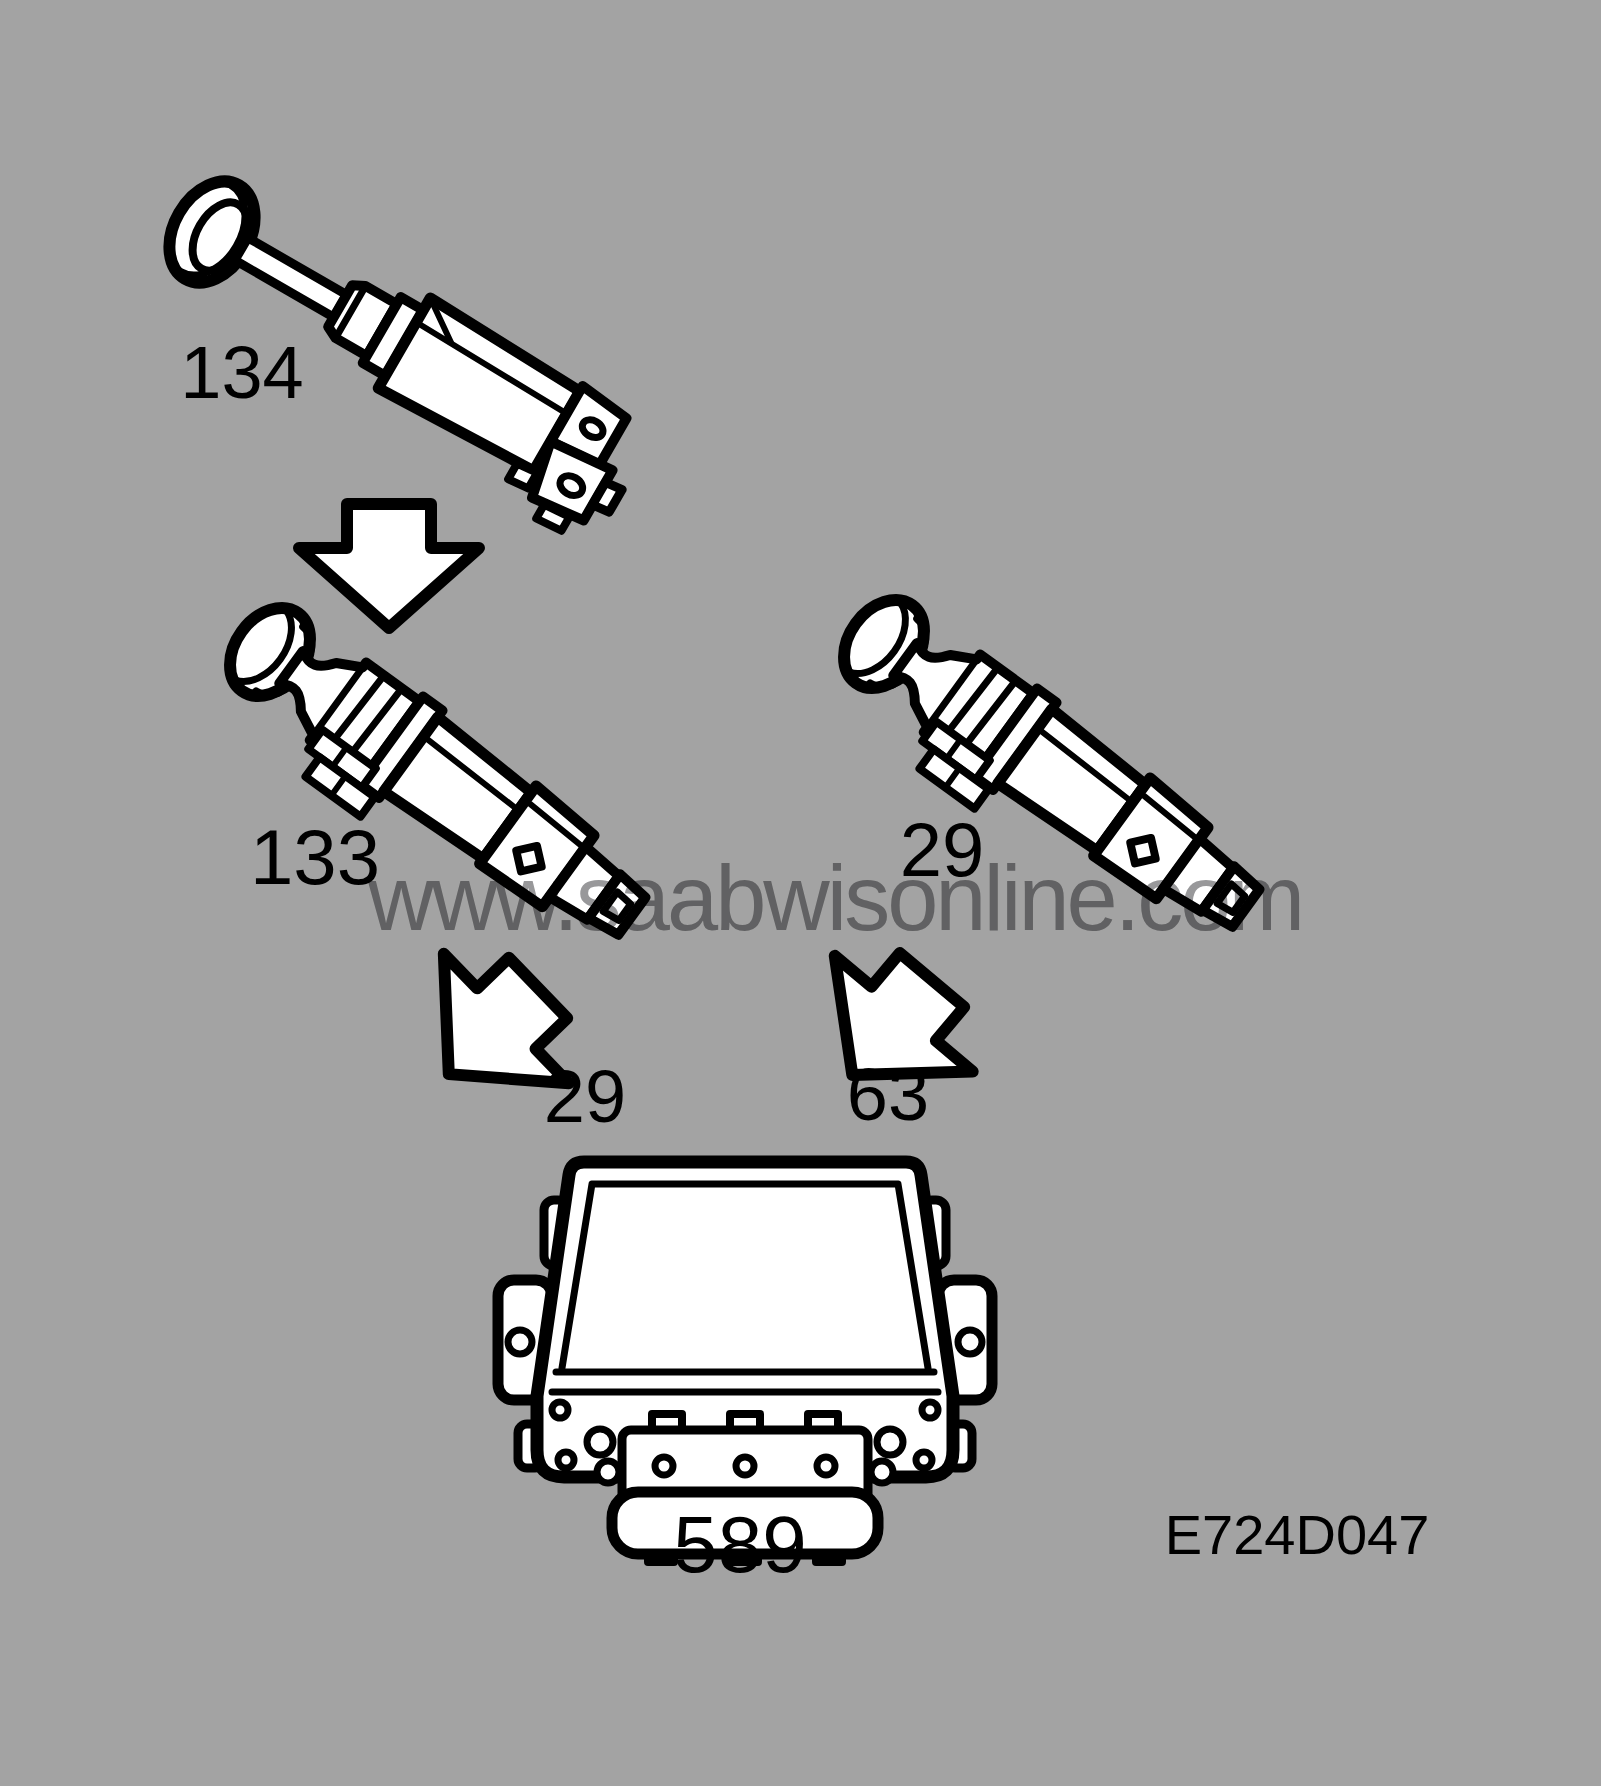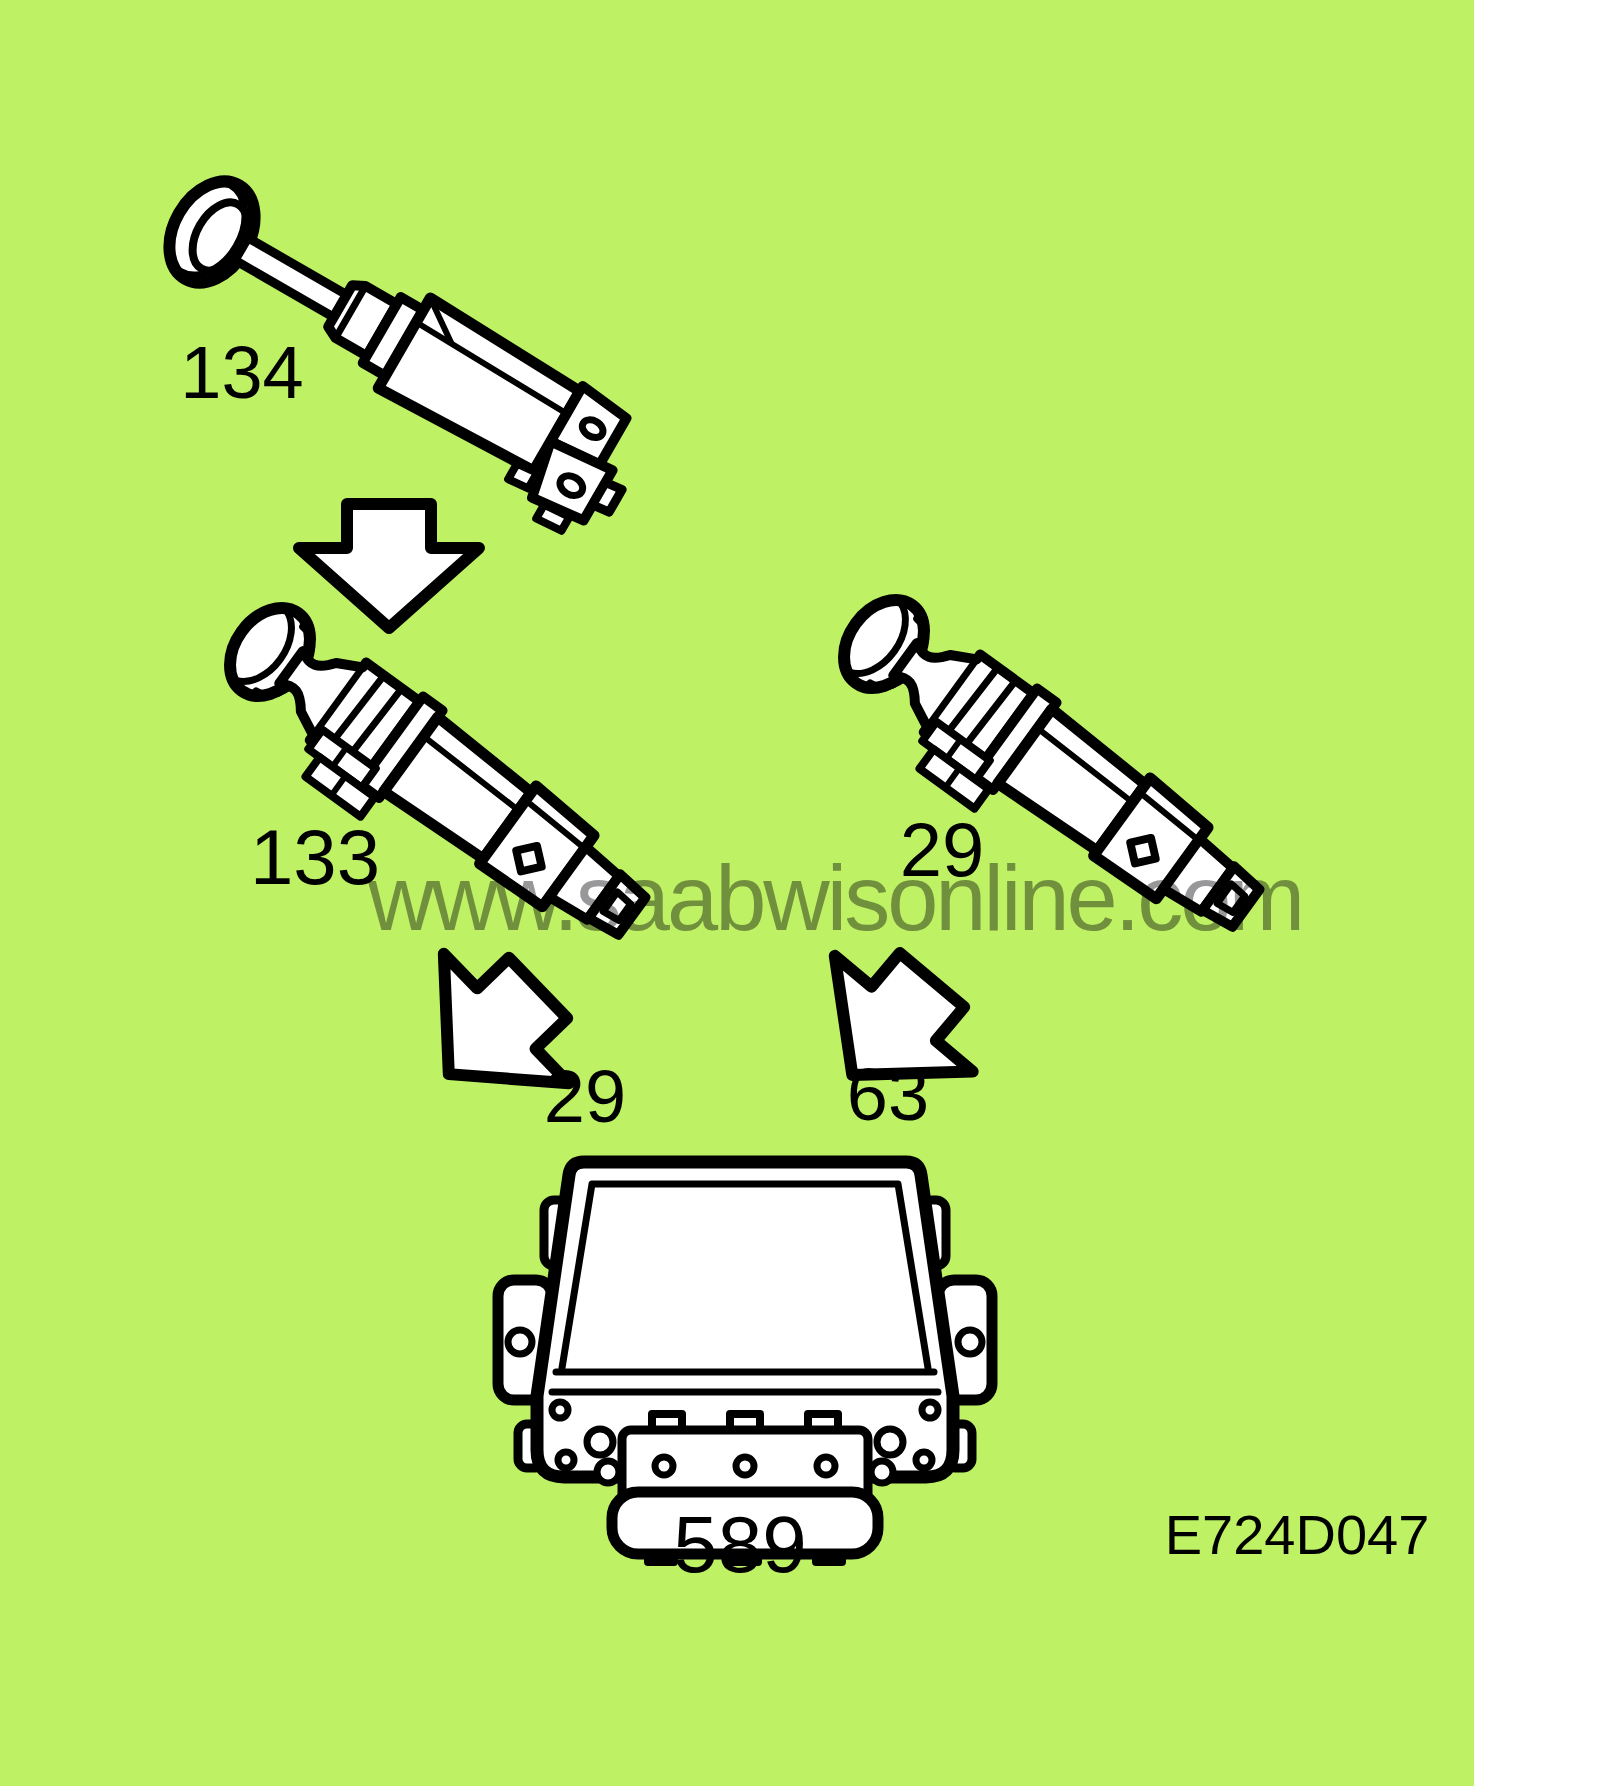"134" .stage { background: #bef264 -> #a3a3a3; width: 1474px -> 1601px }
